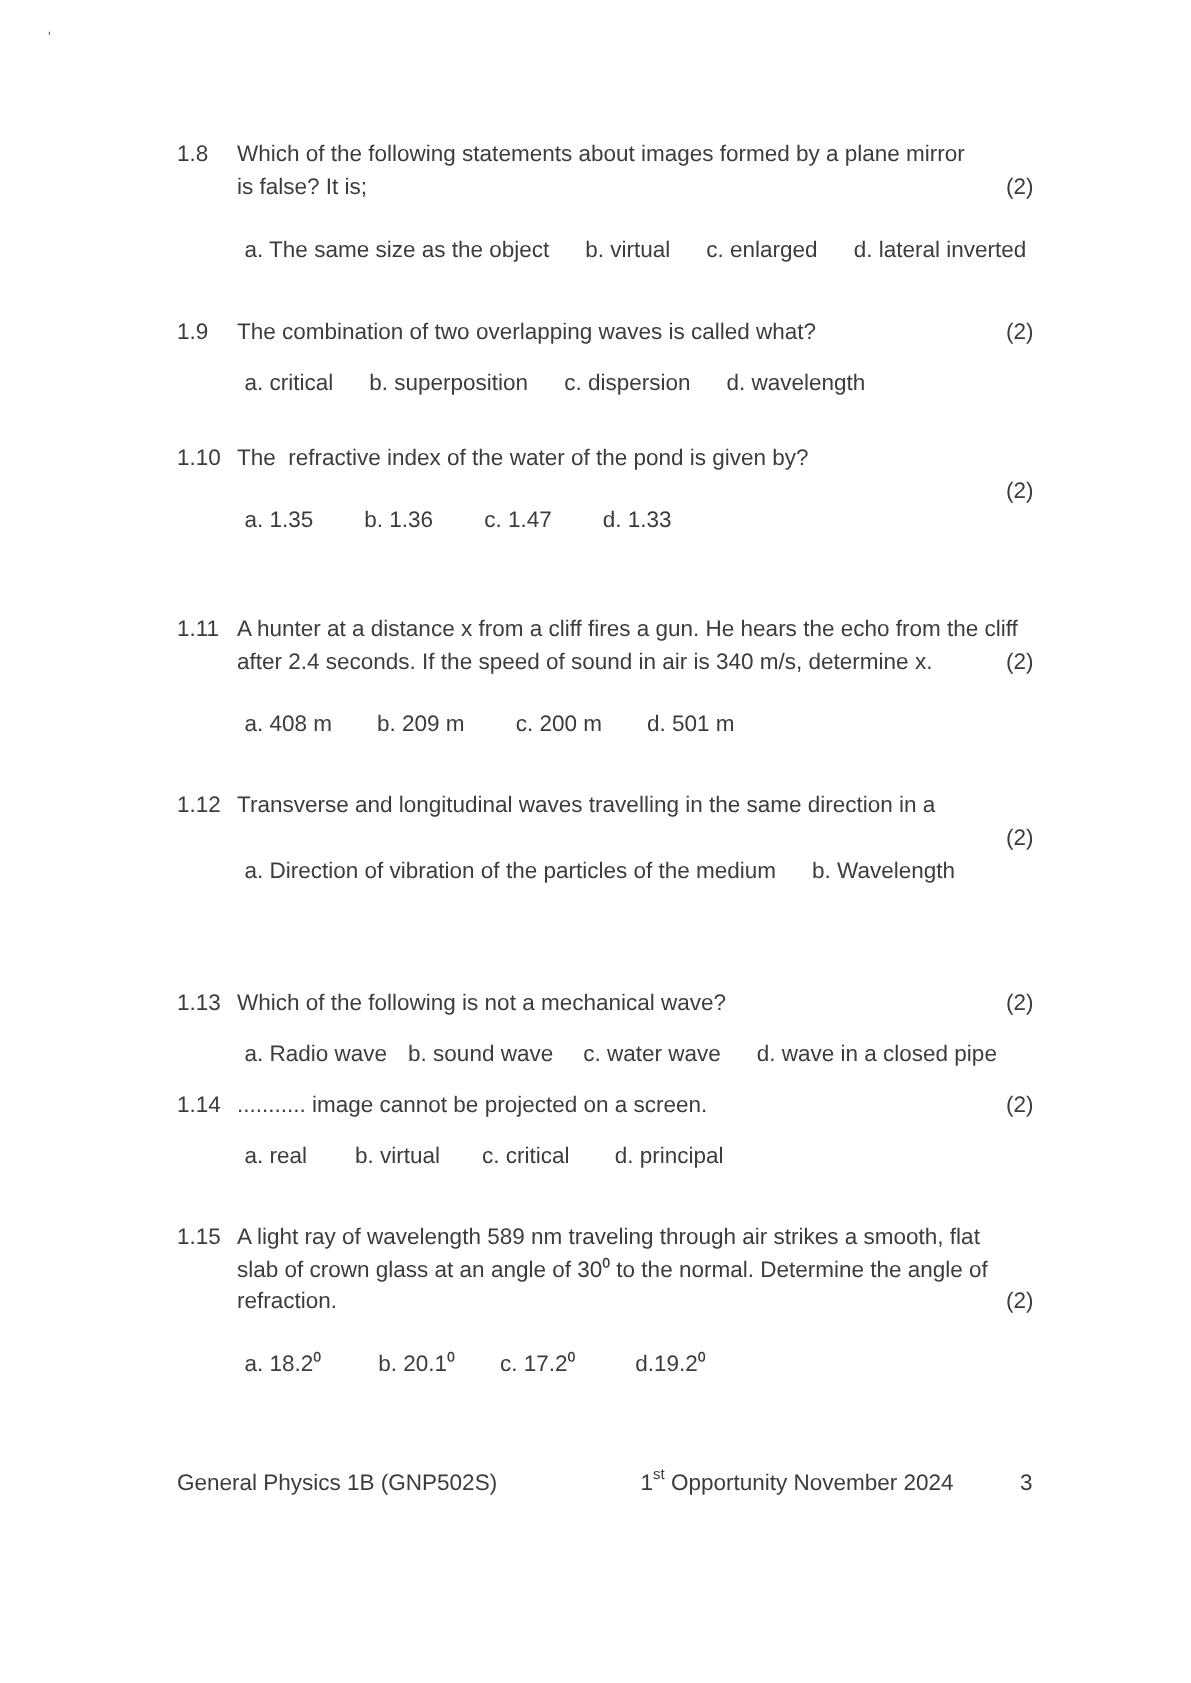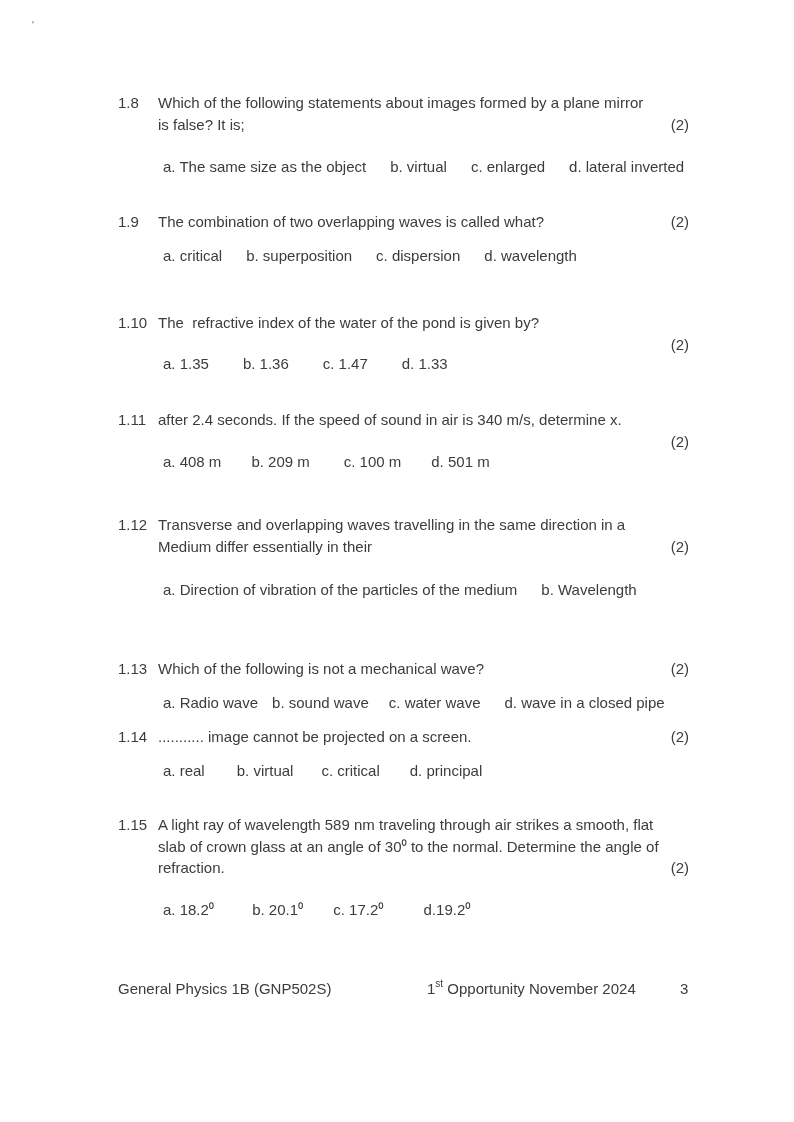"1.10" div.q { top: 312px -> 295px }
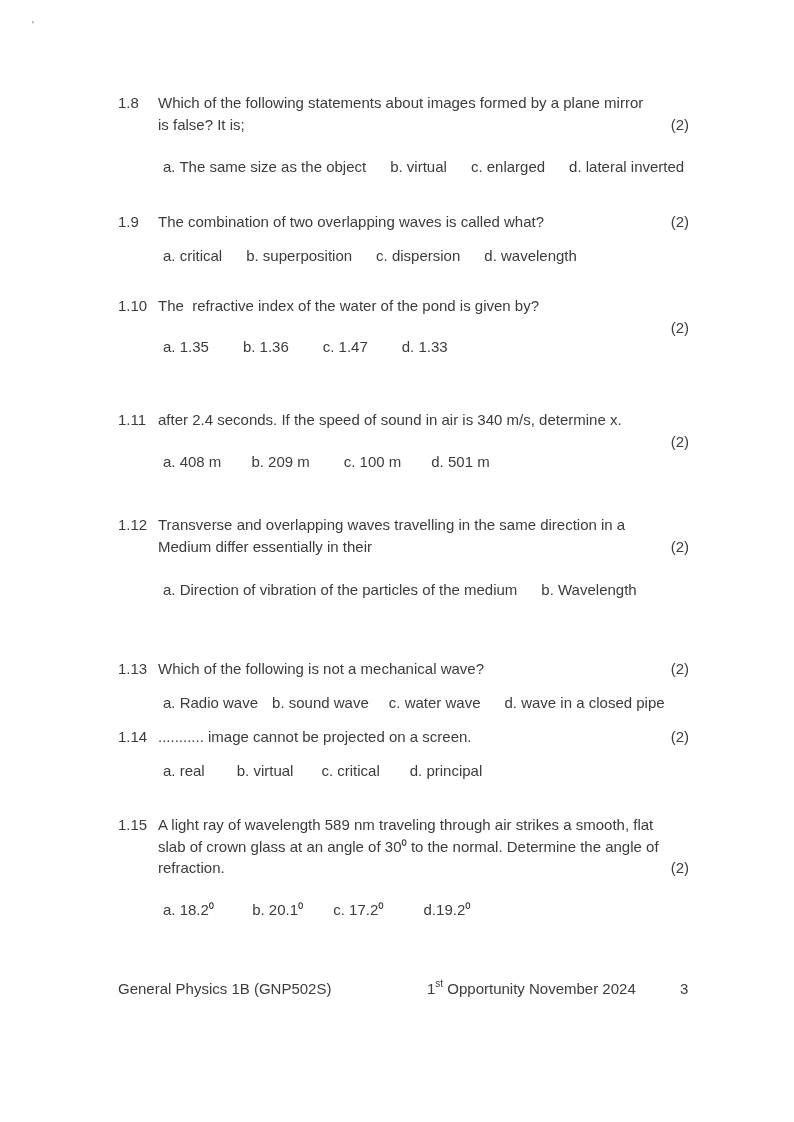"A hunter at a distance" div.qline { html: none -> <div>A hunter at a distance x from a cliff fires a gun. He hears the echo from the cliff</div> }
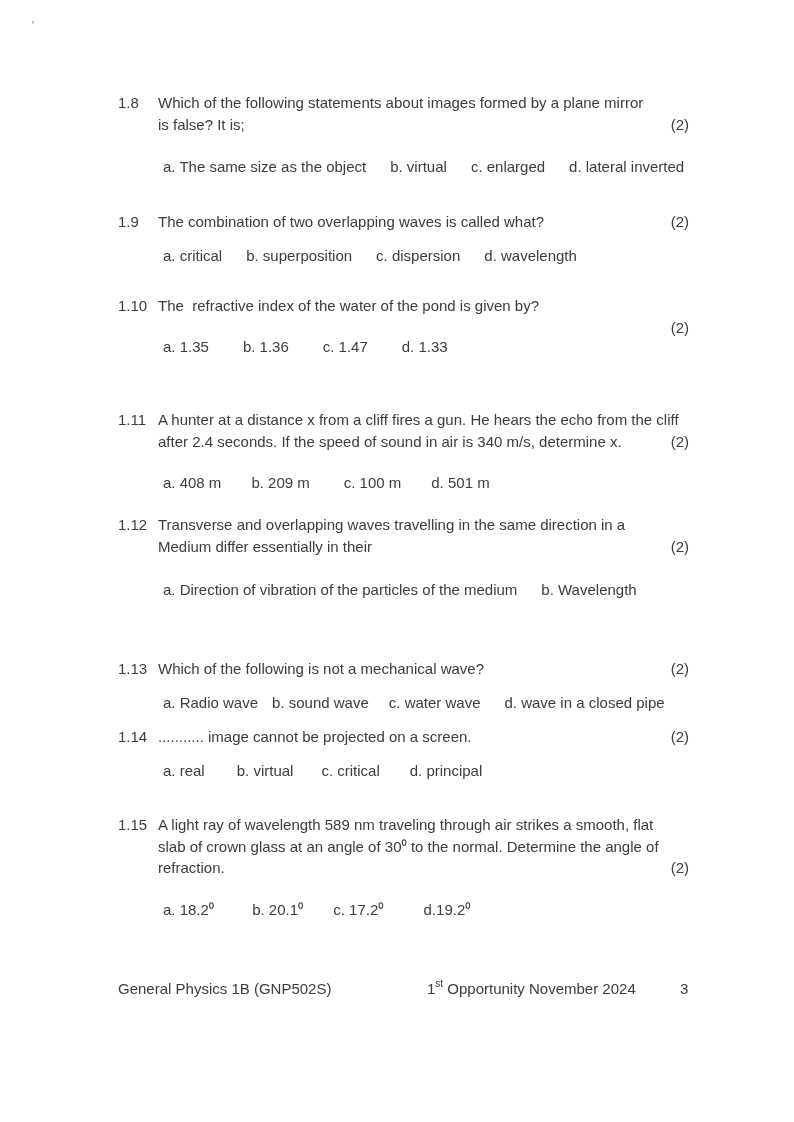"c. 100 m" span.opt { text: 100 -> 200 }
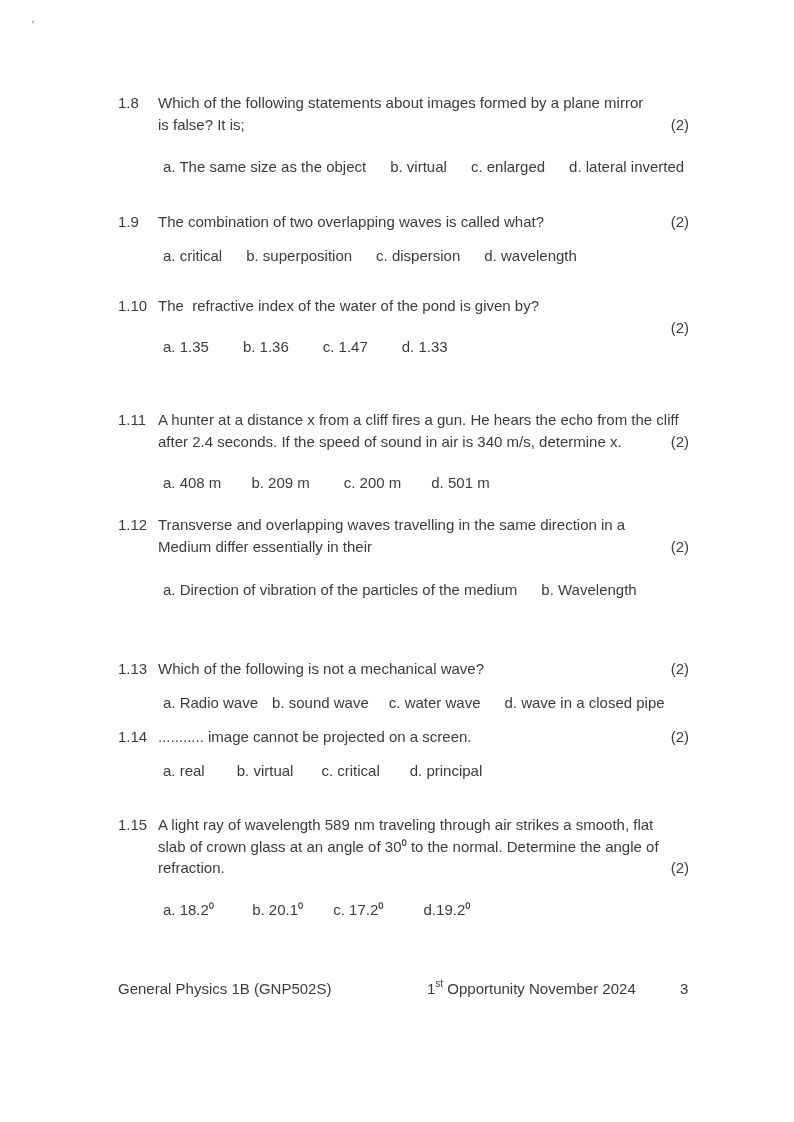"1.12" div.q { top: 514px -> 526px }
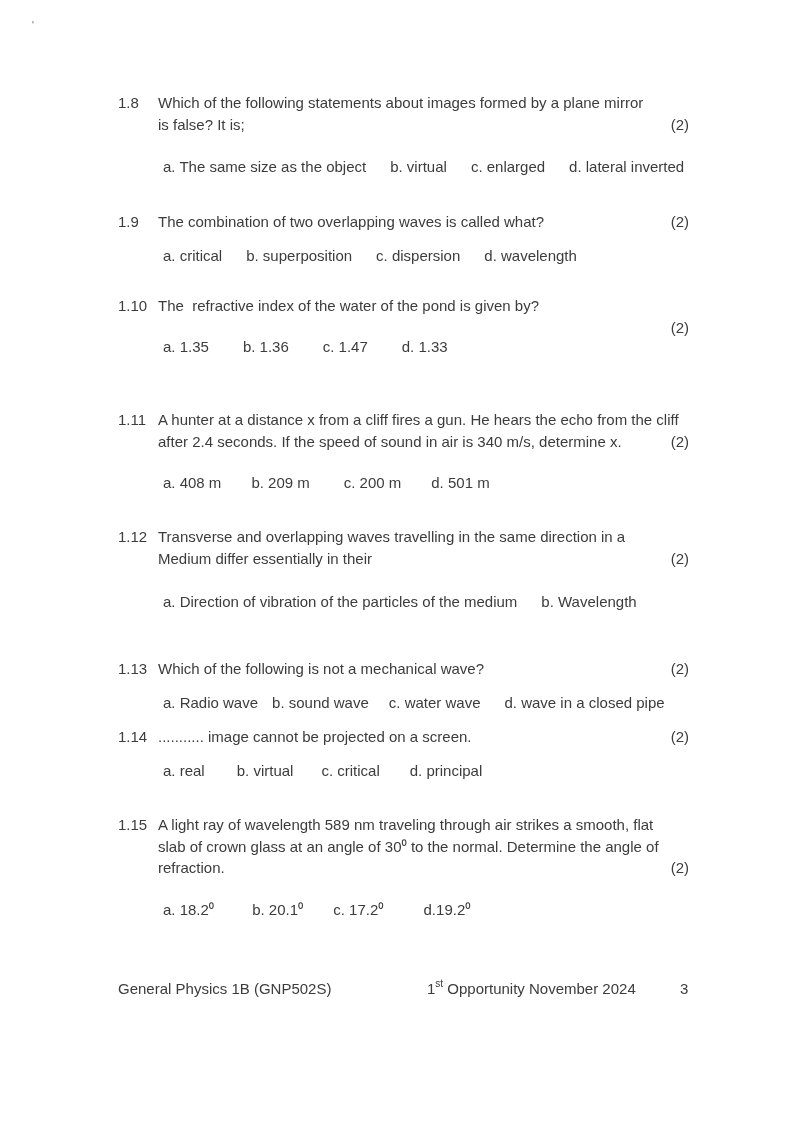"Transverse and overlapping waves" div.qline { text: overlapping -> longitudinal }
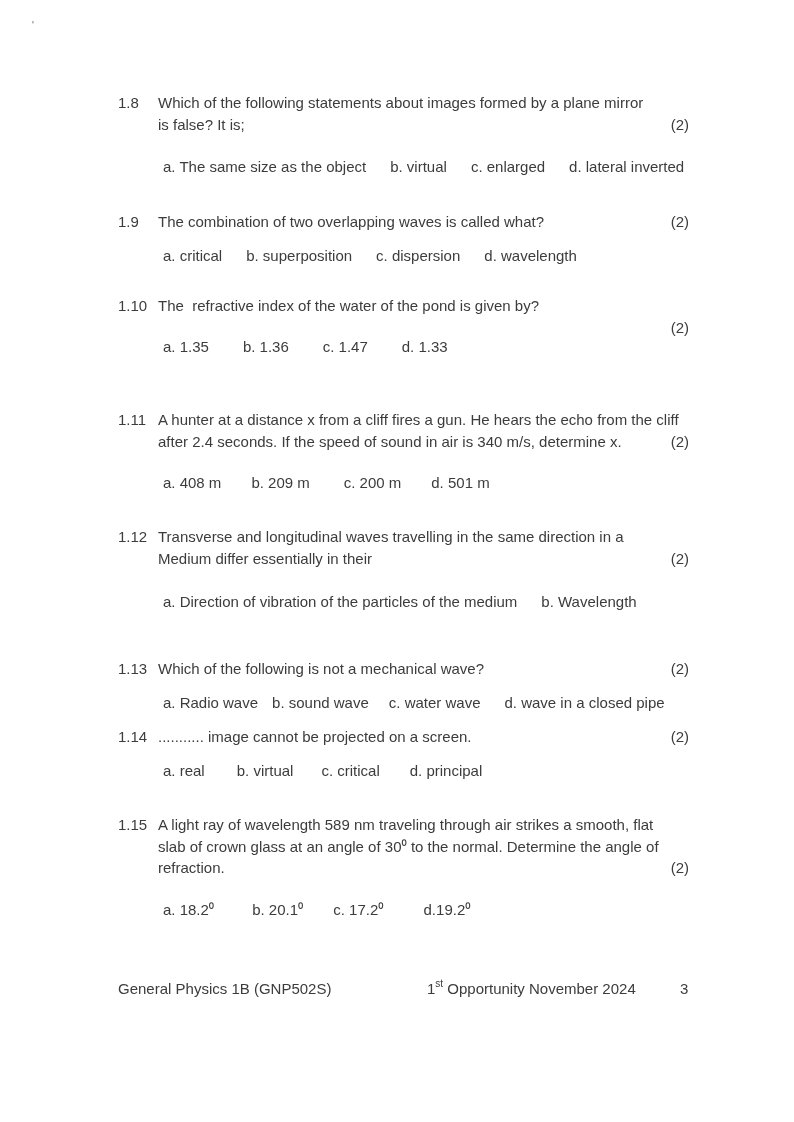"Medium differ essentially in their" div.qline { html: <div>Medium differ essentially in their</div> -> none }
